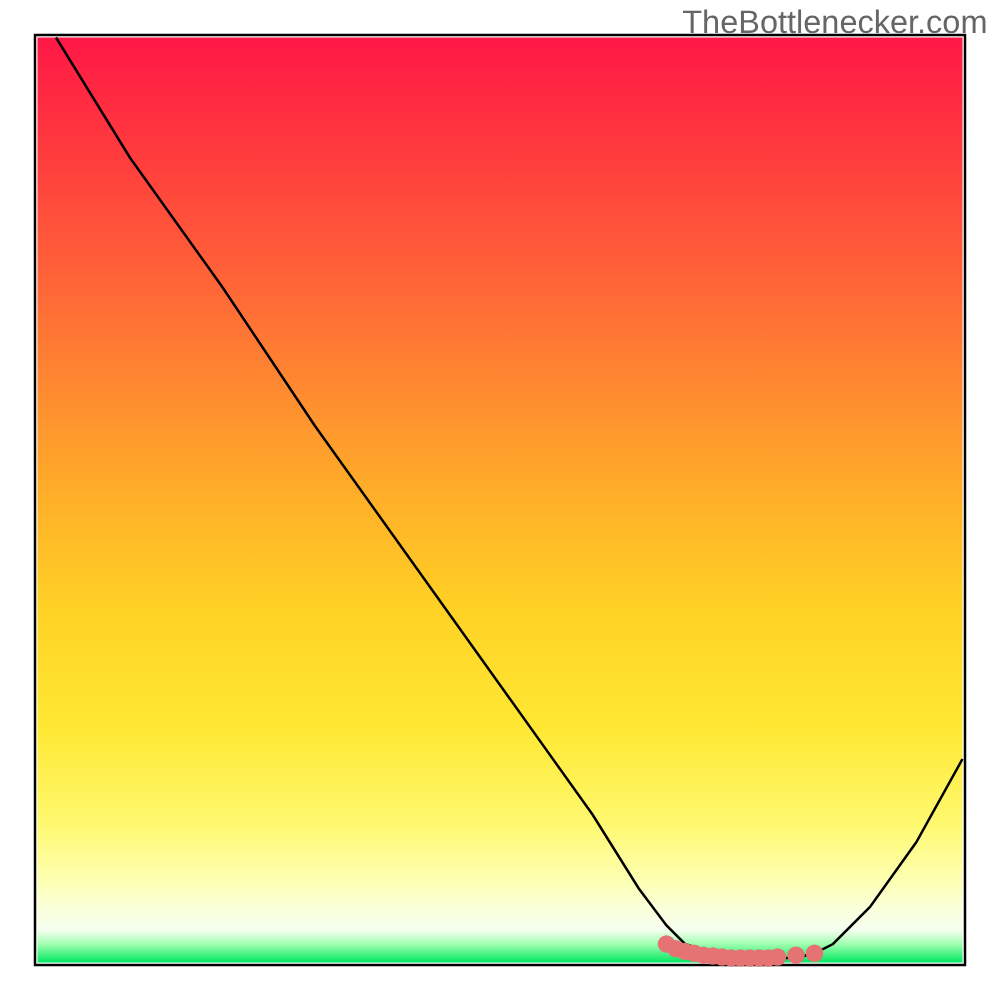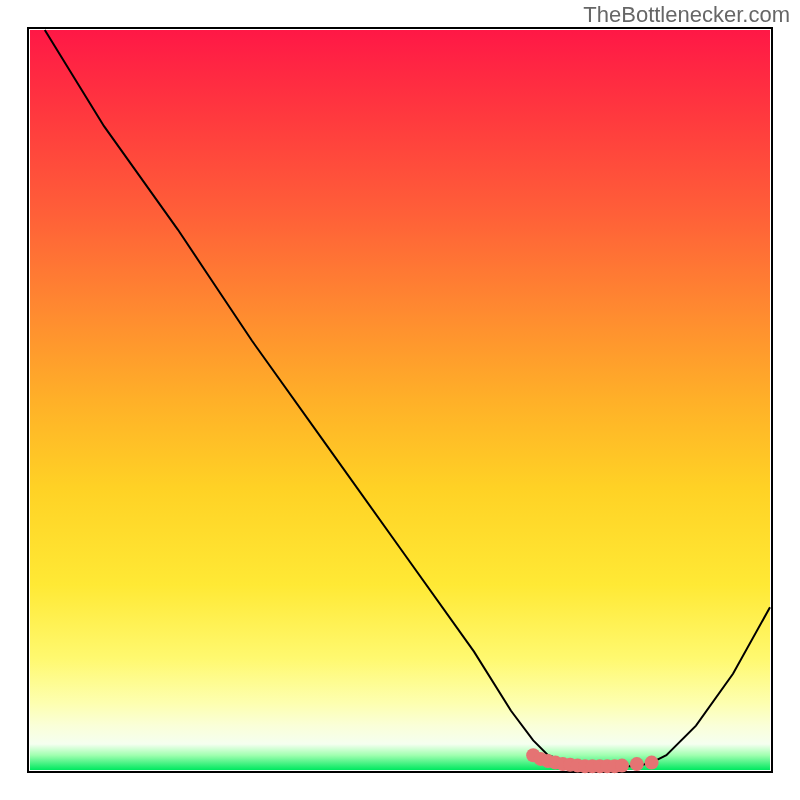"TheBottlenecker.com" .watermark { font-size: 22px -> 26px }
